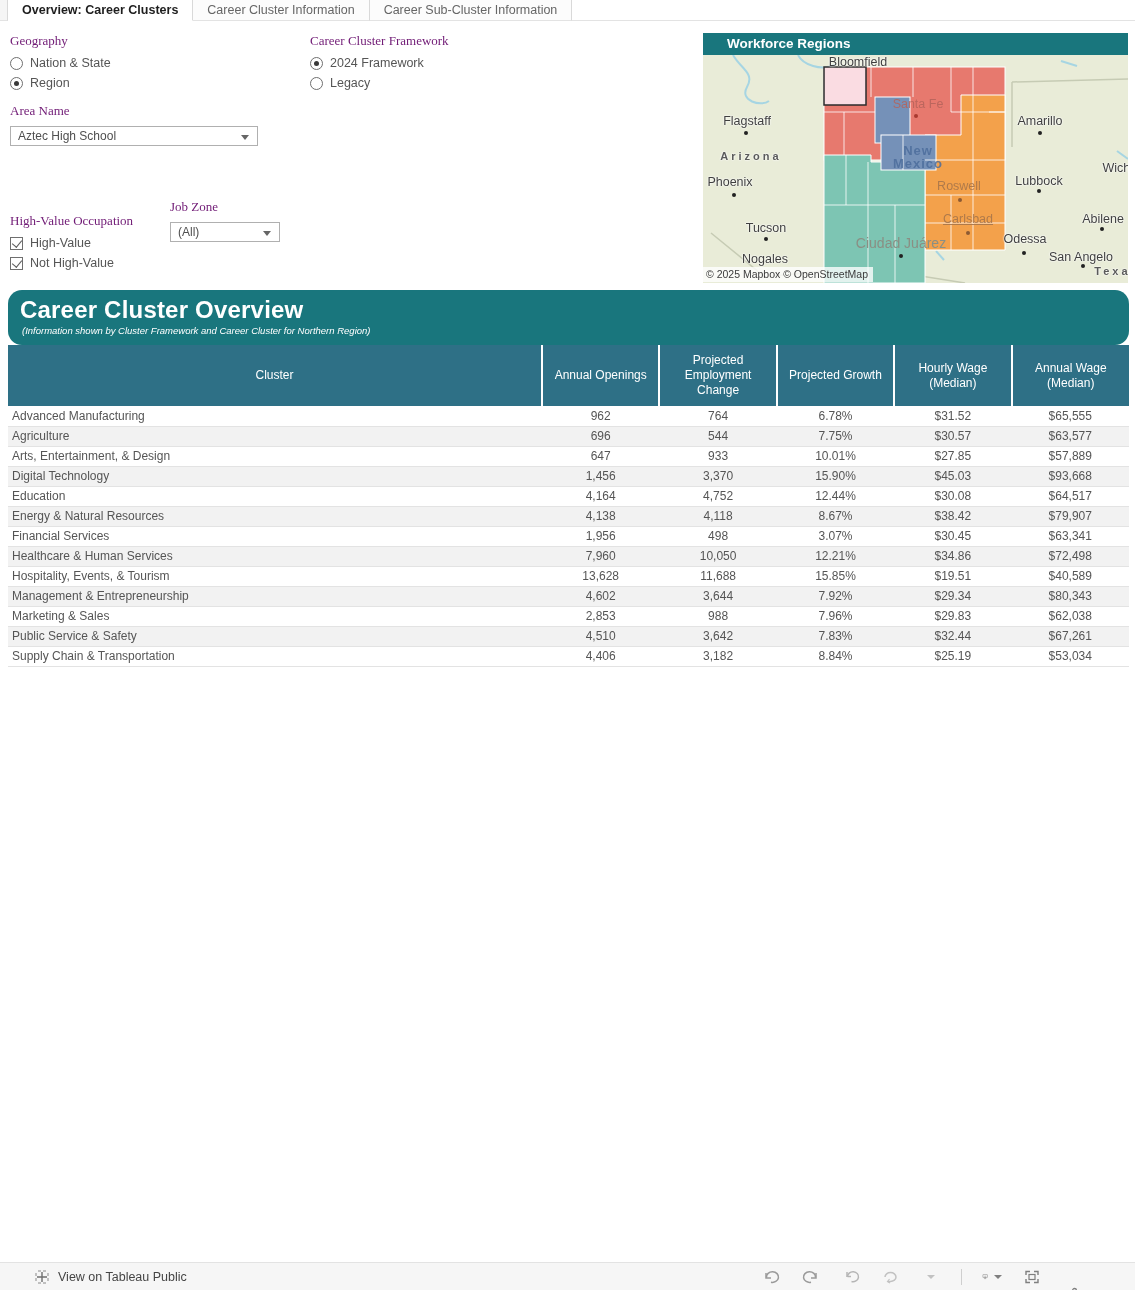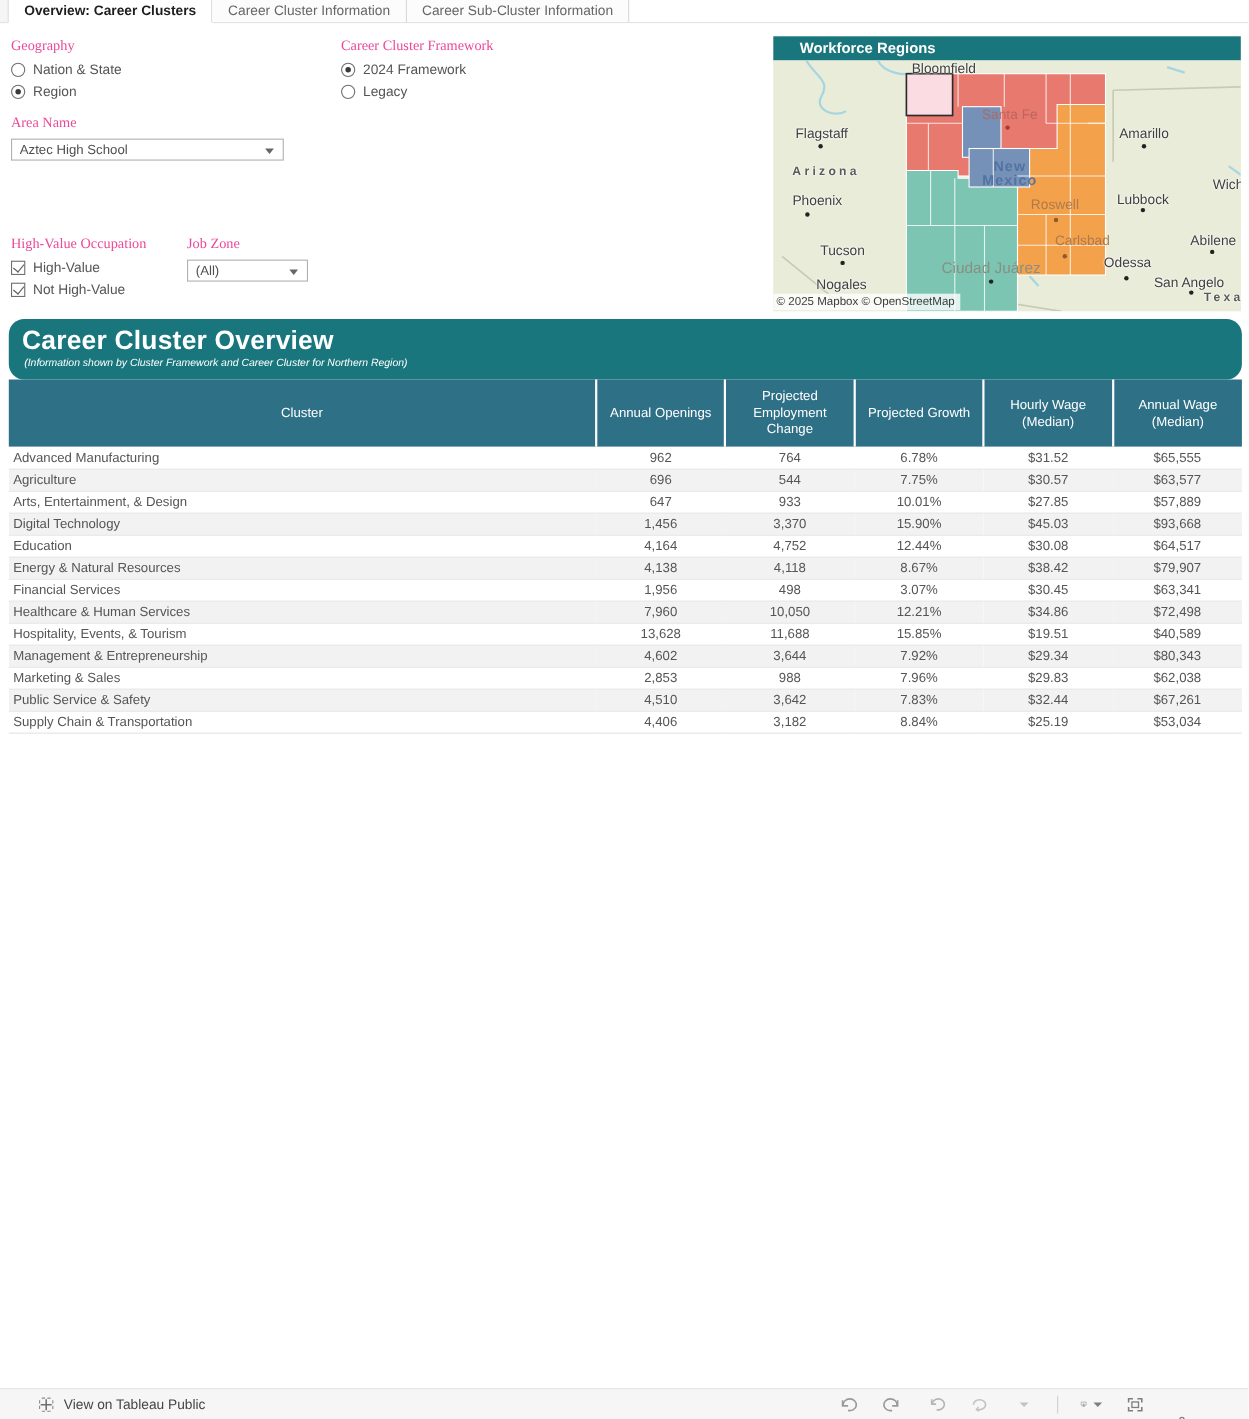"Geography" .ftitle { color: #ec4899 -> #701a75 }
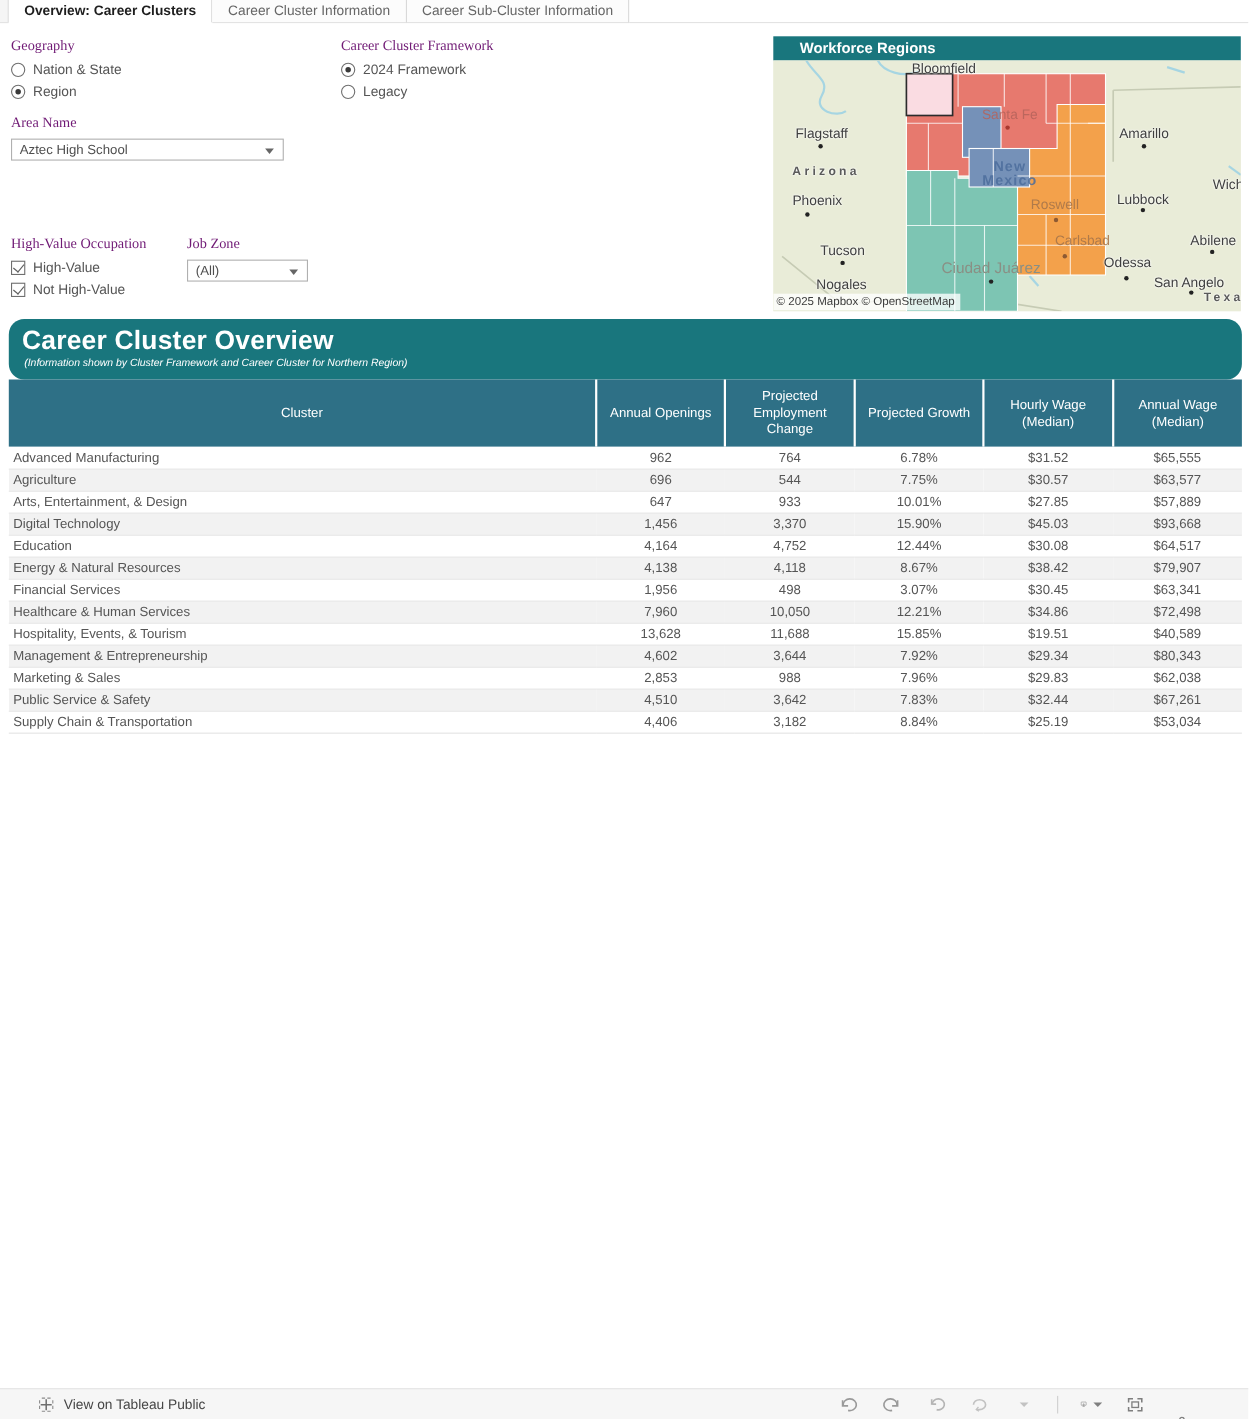"Phoenix" span.map-label { left: 40px -> 27px }
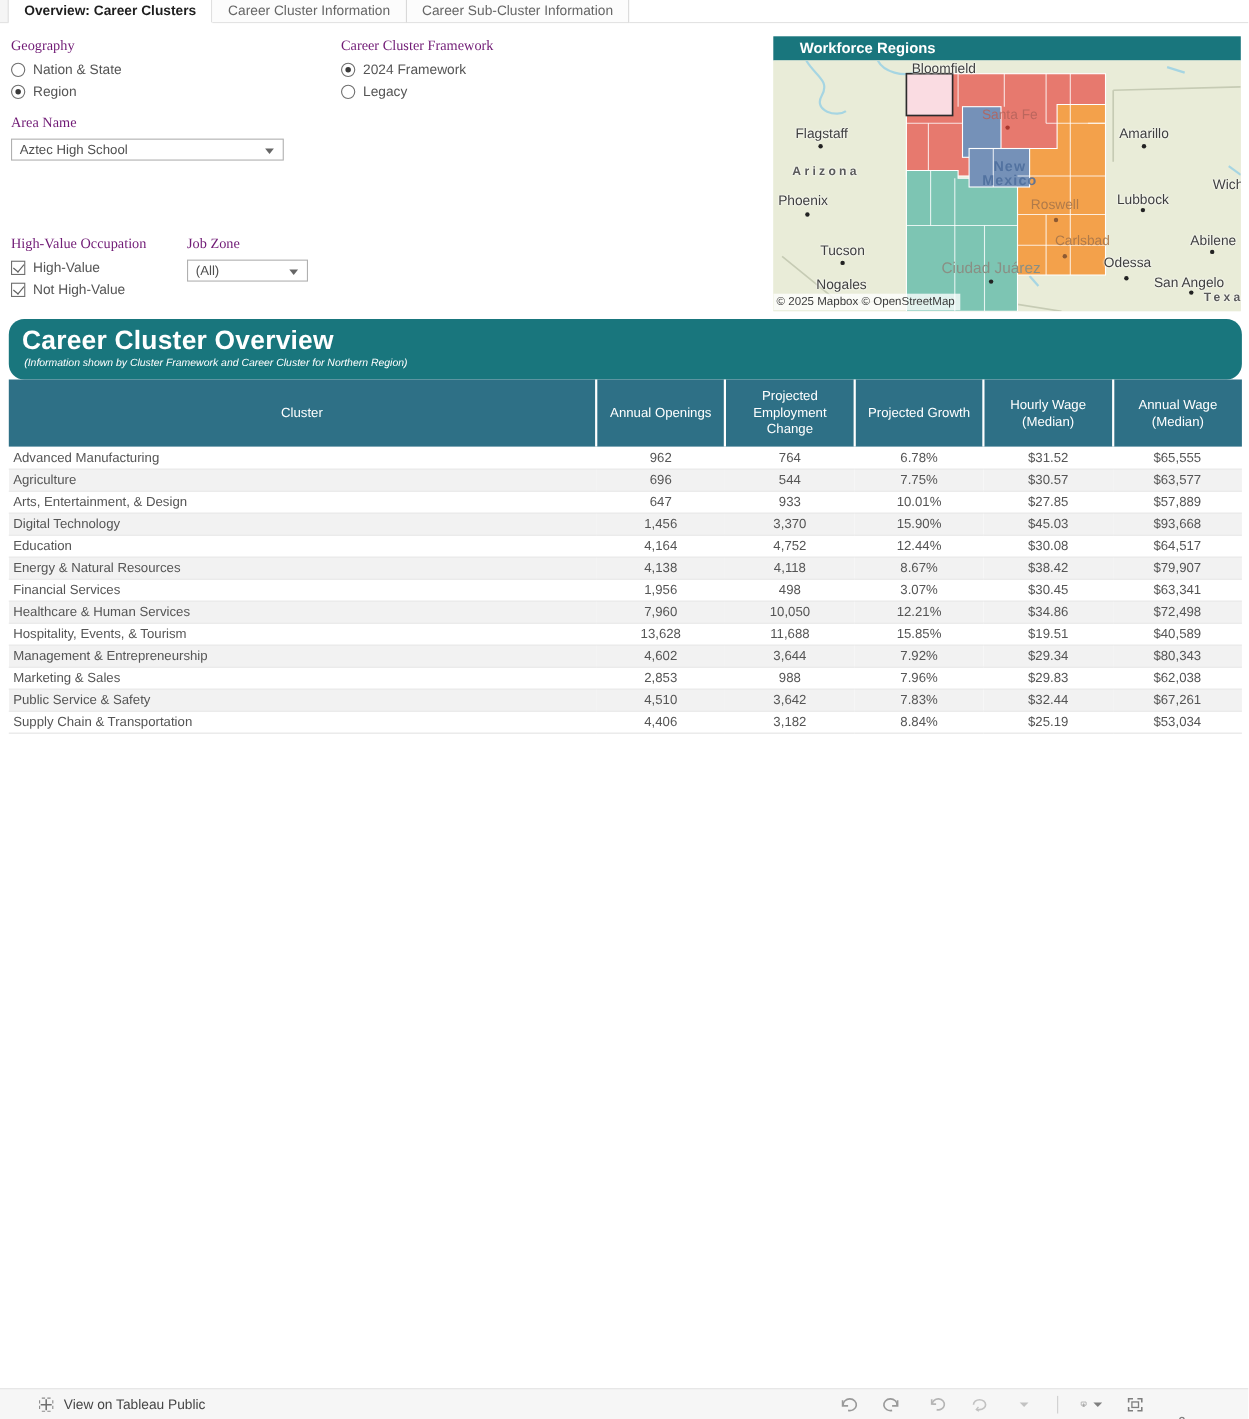"Job Zone" #jz-group { top: 213px -> 199px }
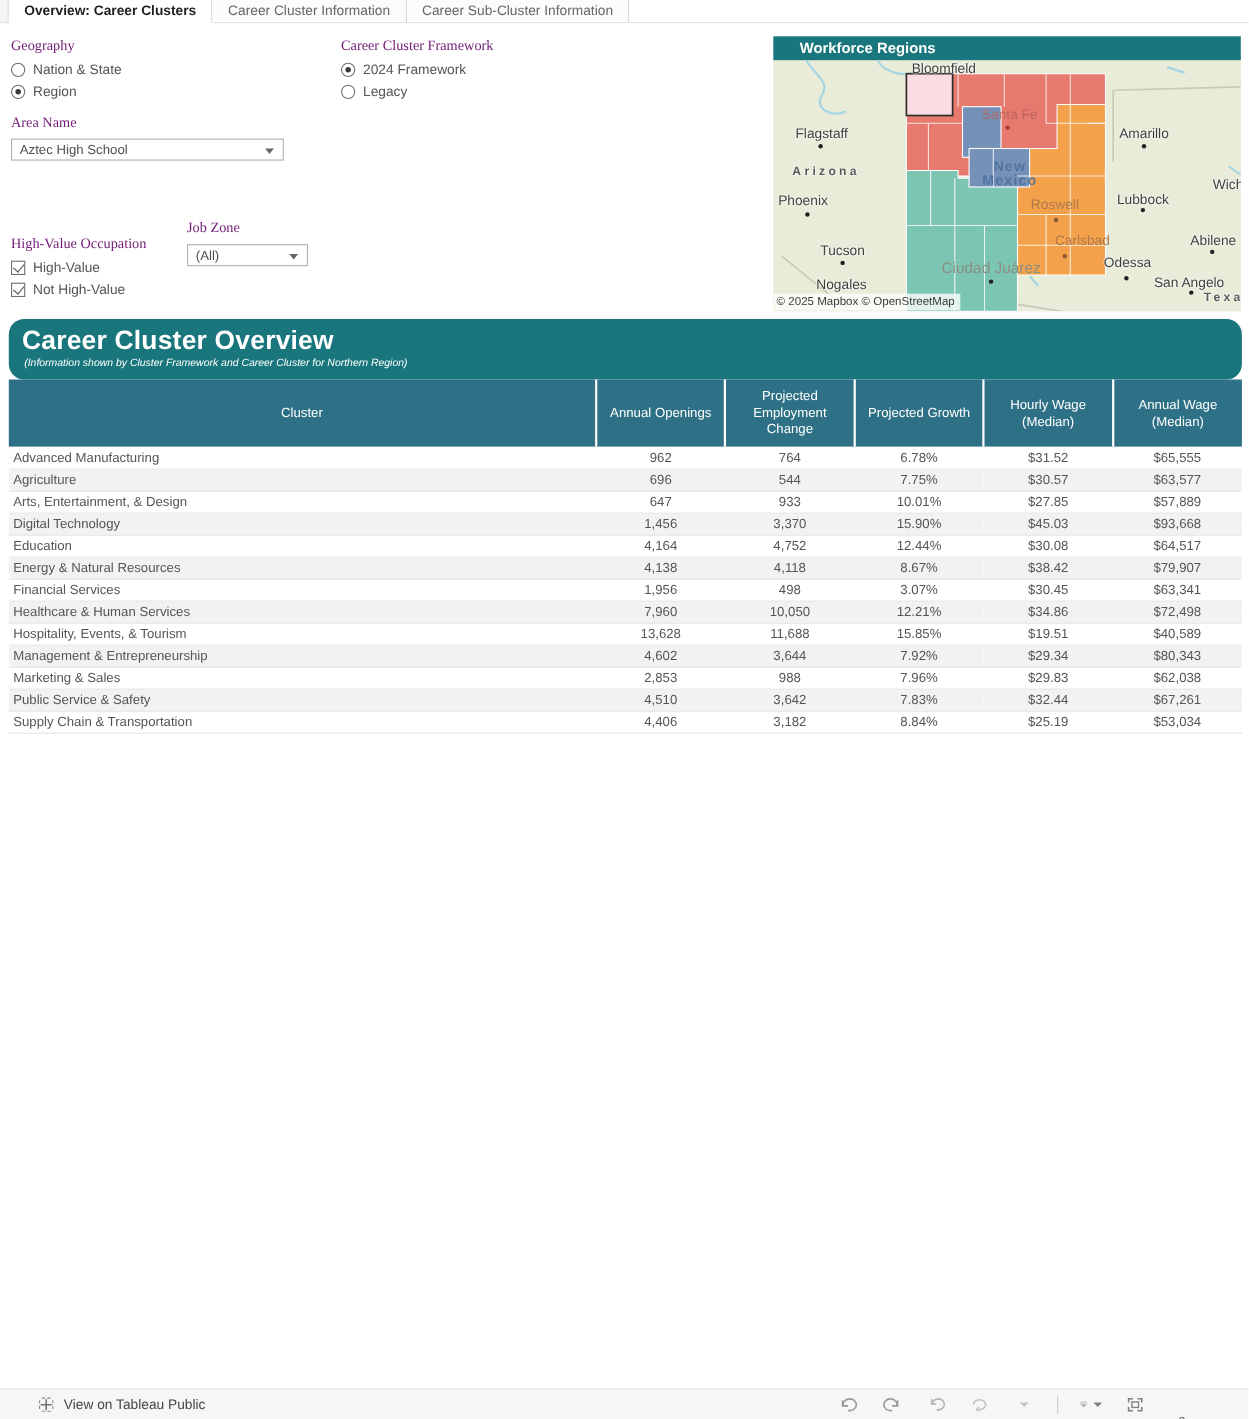"Carlsbad" span.map-label { left: 281px -> 265px; text-decoration: none -> underline }
